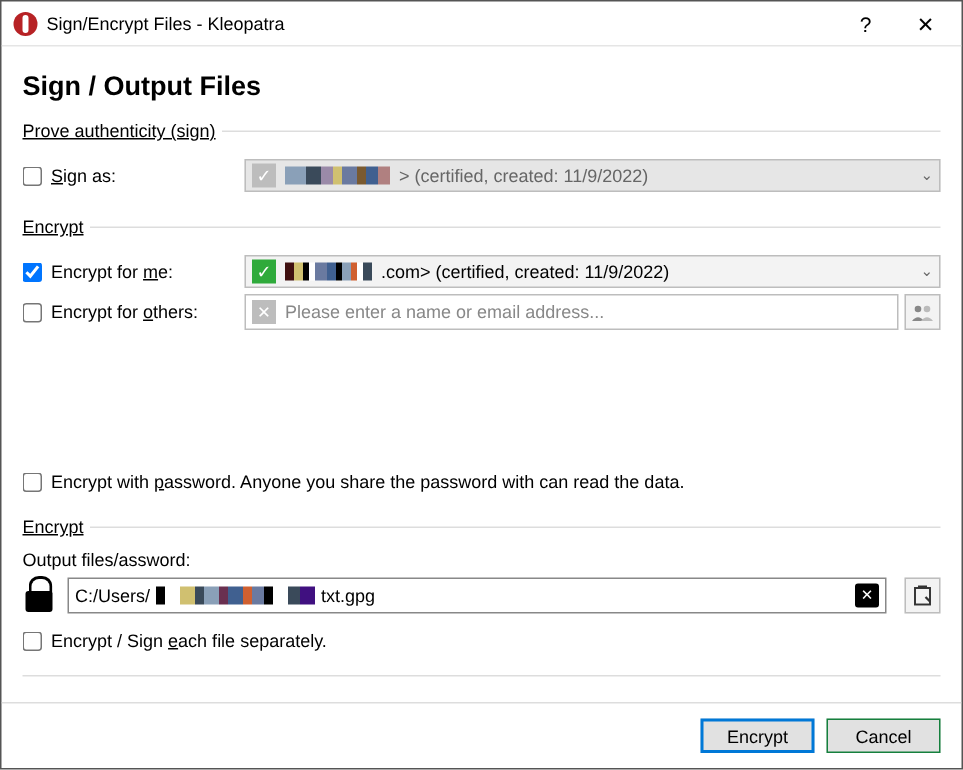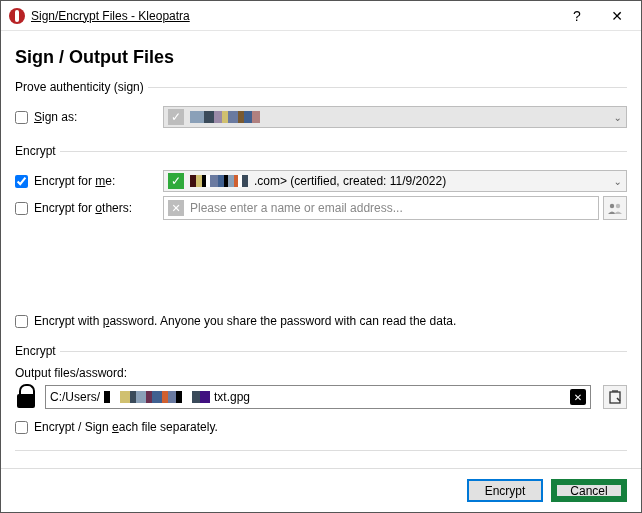"Sign/Encrypt Files - Kleopatra" .titlebar .title { text-decoration: underline -> none }
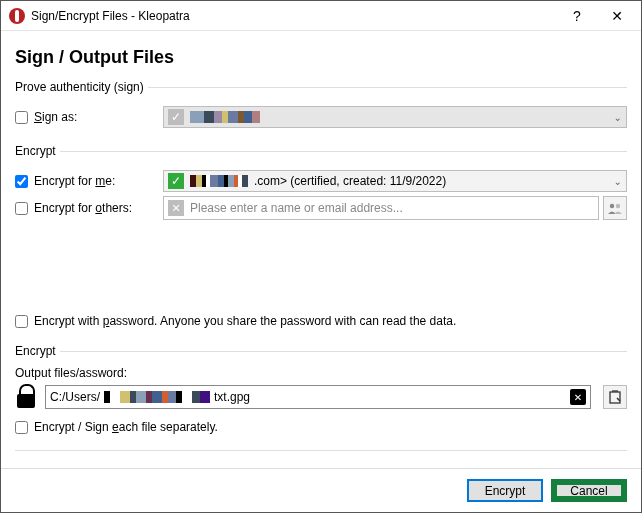"Prove authenticity (sign)" fieldset legend { text-decoration: none -> underline }
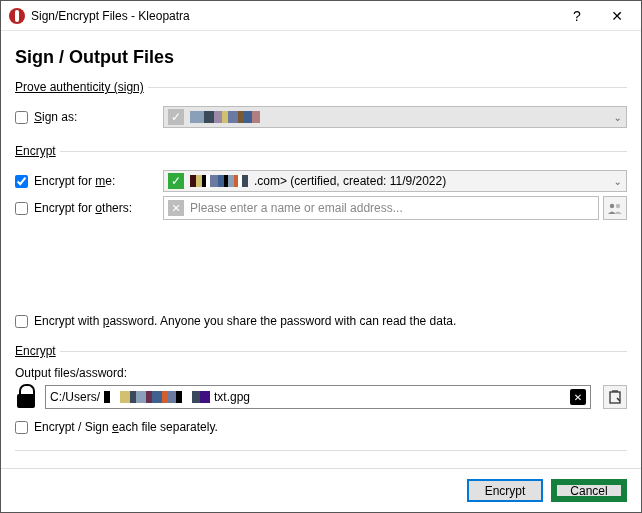"> (certified, created: 11/9/2022)" span { html: none -> <span>&gt; (certified, created: 11/9/2022)</span> }
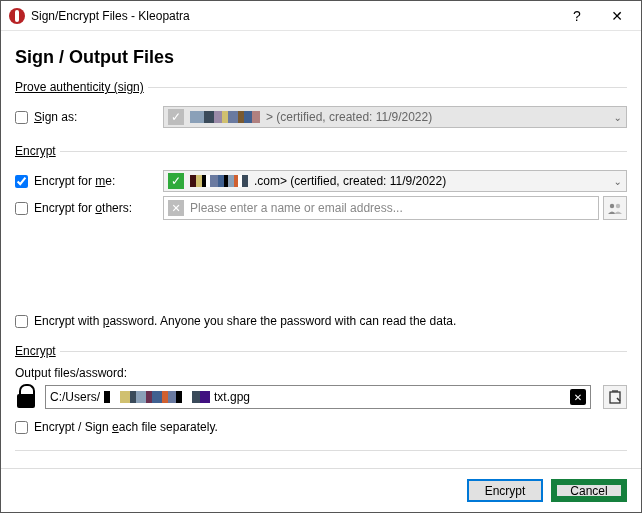"Cancel" .btn { border: 6px solid #15803d -> 1px solid #15803d }
